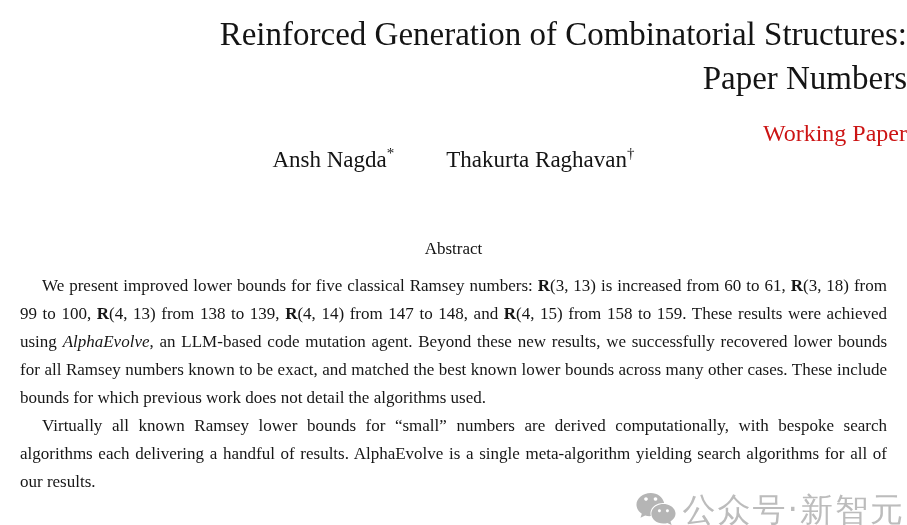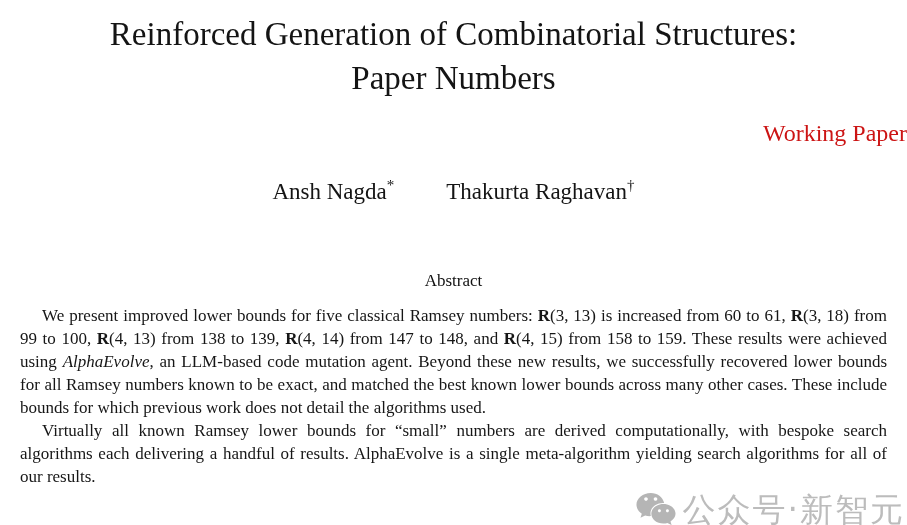"Reinforced Generation of Combinatorial" .title-line { text-align: none -> right }
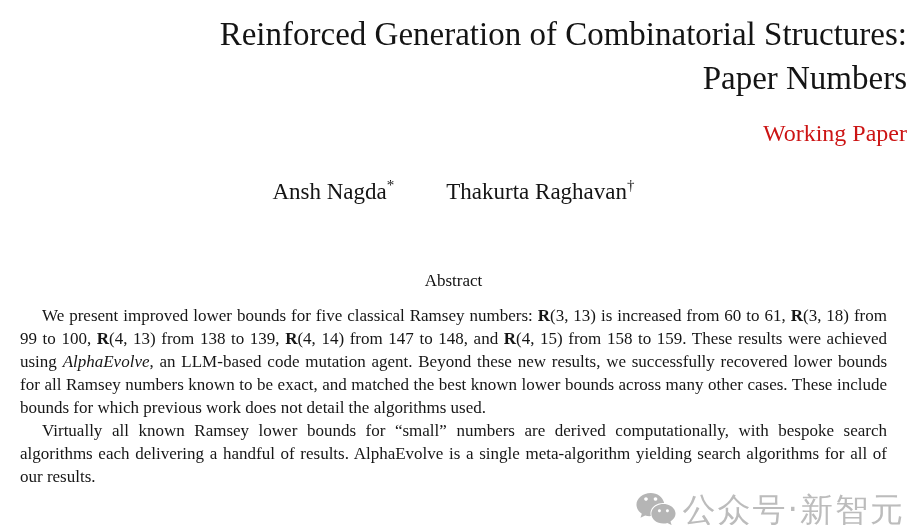"Ansh Nagda*" .authors { margin-top: 32px -> none }
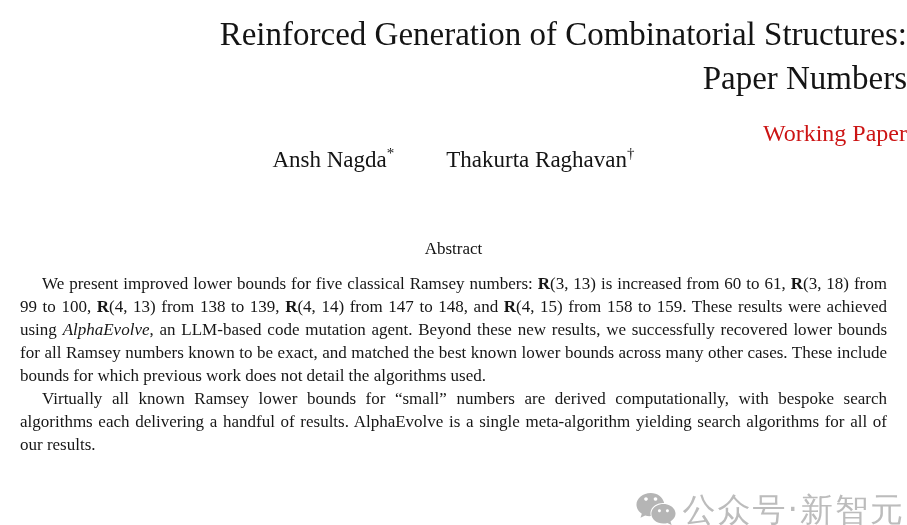"We present improved lower bounds" .abstract { line-height: 23px -> 28px }
